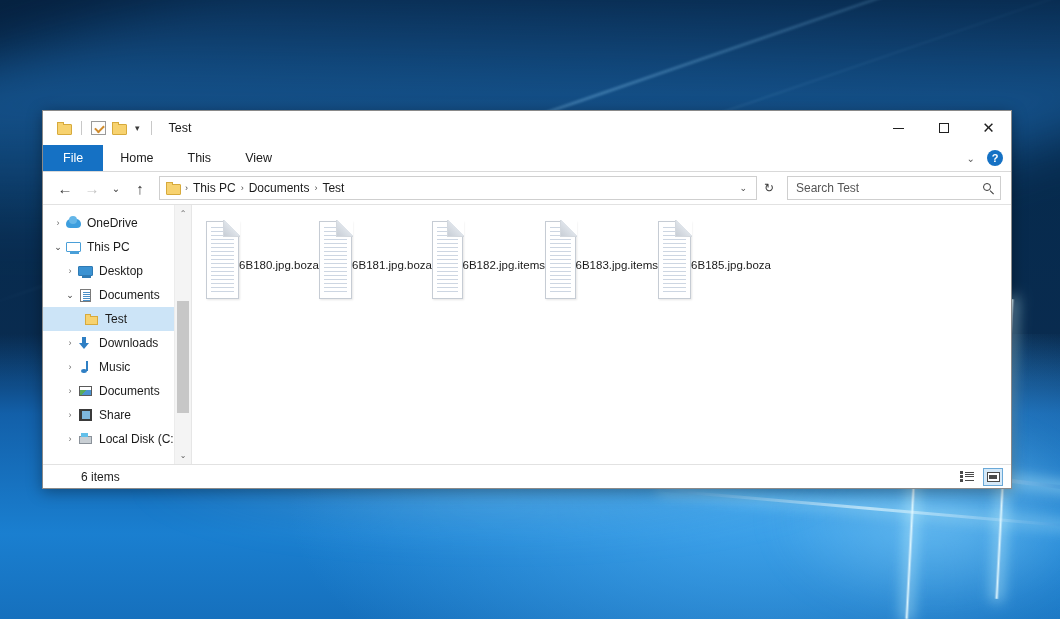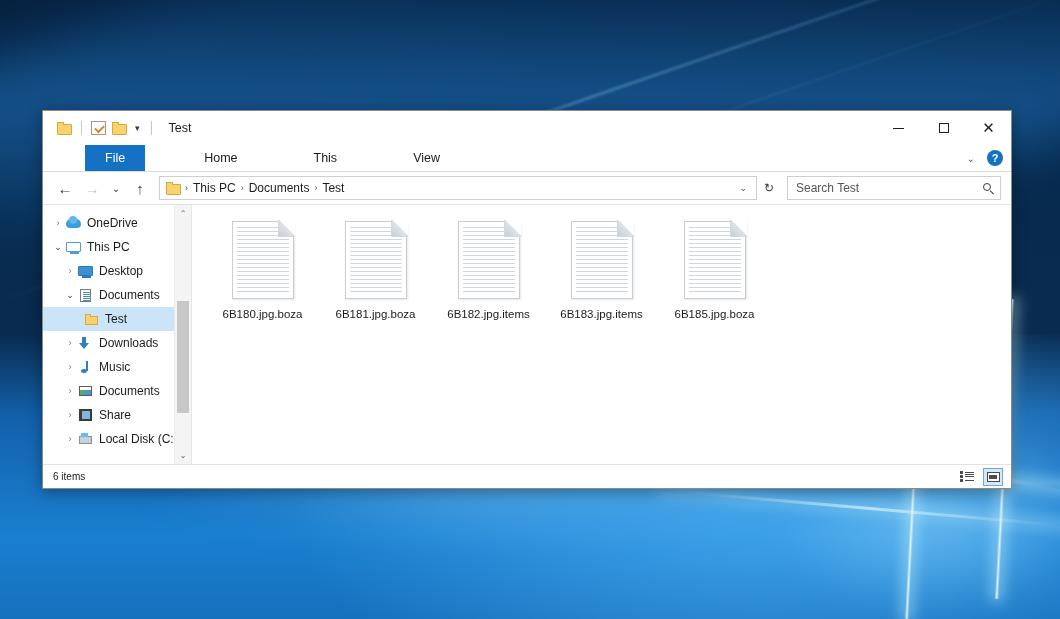"File" .rtab { margin-left: 42px -> none }
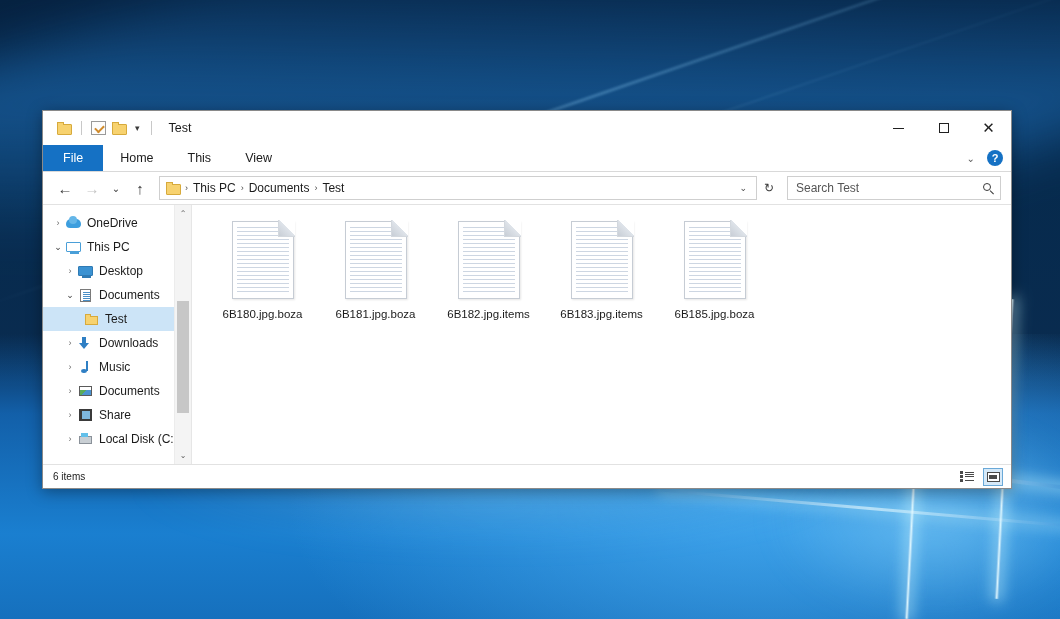"6B180.jpg.boza" .fileitem { flex-direction: column -> row }
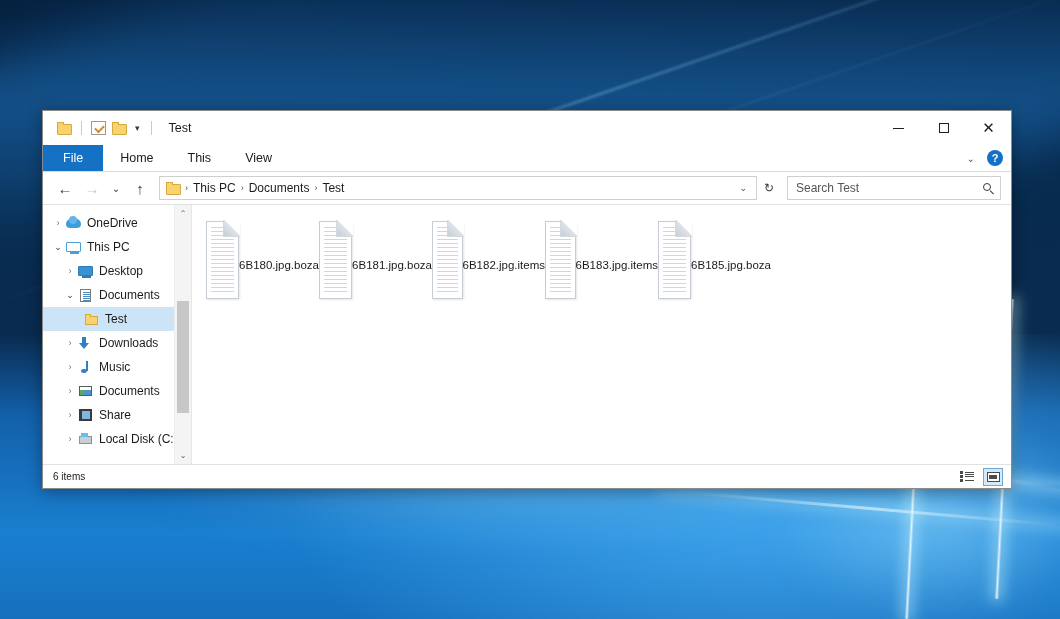"6 items" .status-text { font-size: 10px -> 12px; margin-left: none -> 28px }
